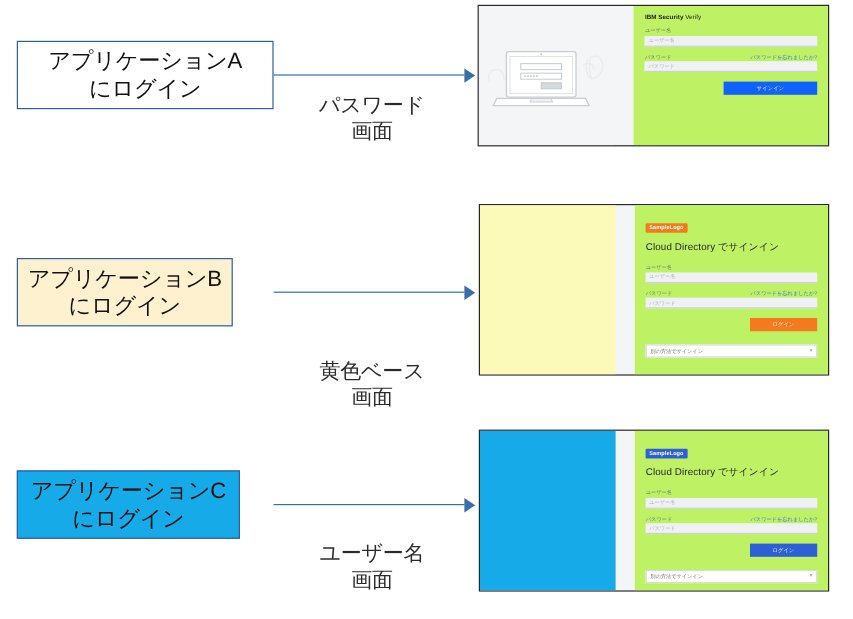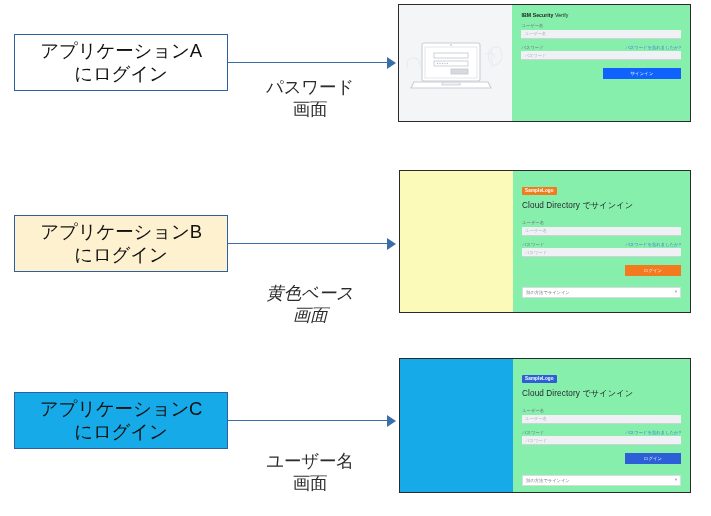"Cloud Directory でサインイン" .shot-right { background: #86efac -> #bef264; margin-left: none -> 16px }
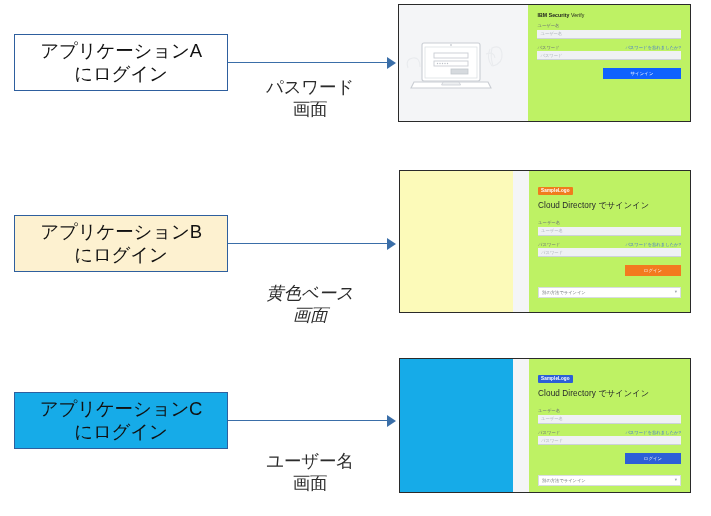"アプリケーションB" #box-b { width: 214px -> 180px }
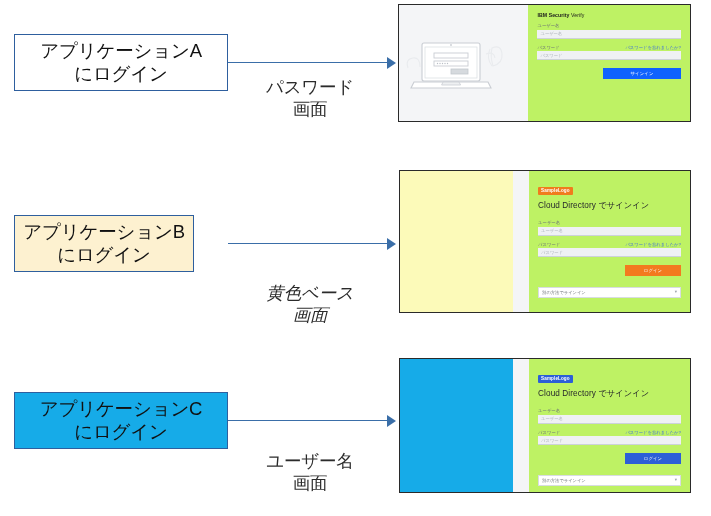"黄色ベース" #cap-2 { font-style: italic -> none; top: 282px -> 298px }
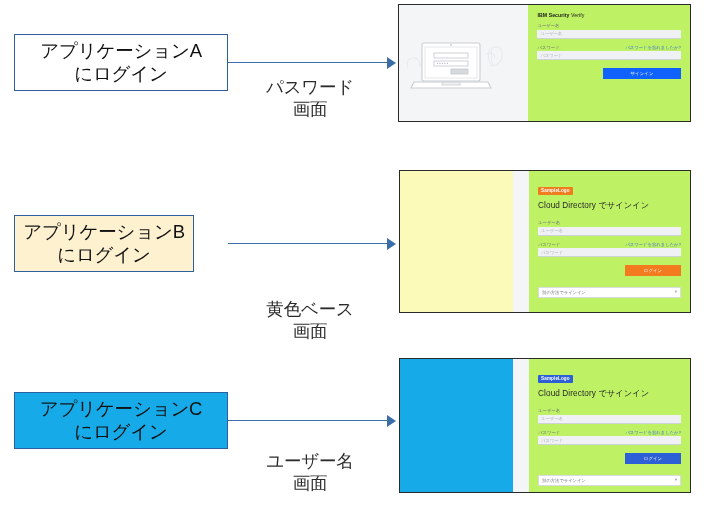"アプリケーションC" #box-c { width: 214px -> 186px }
